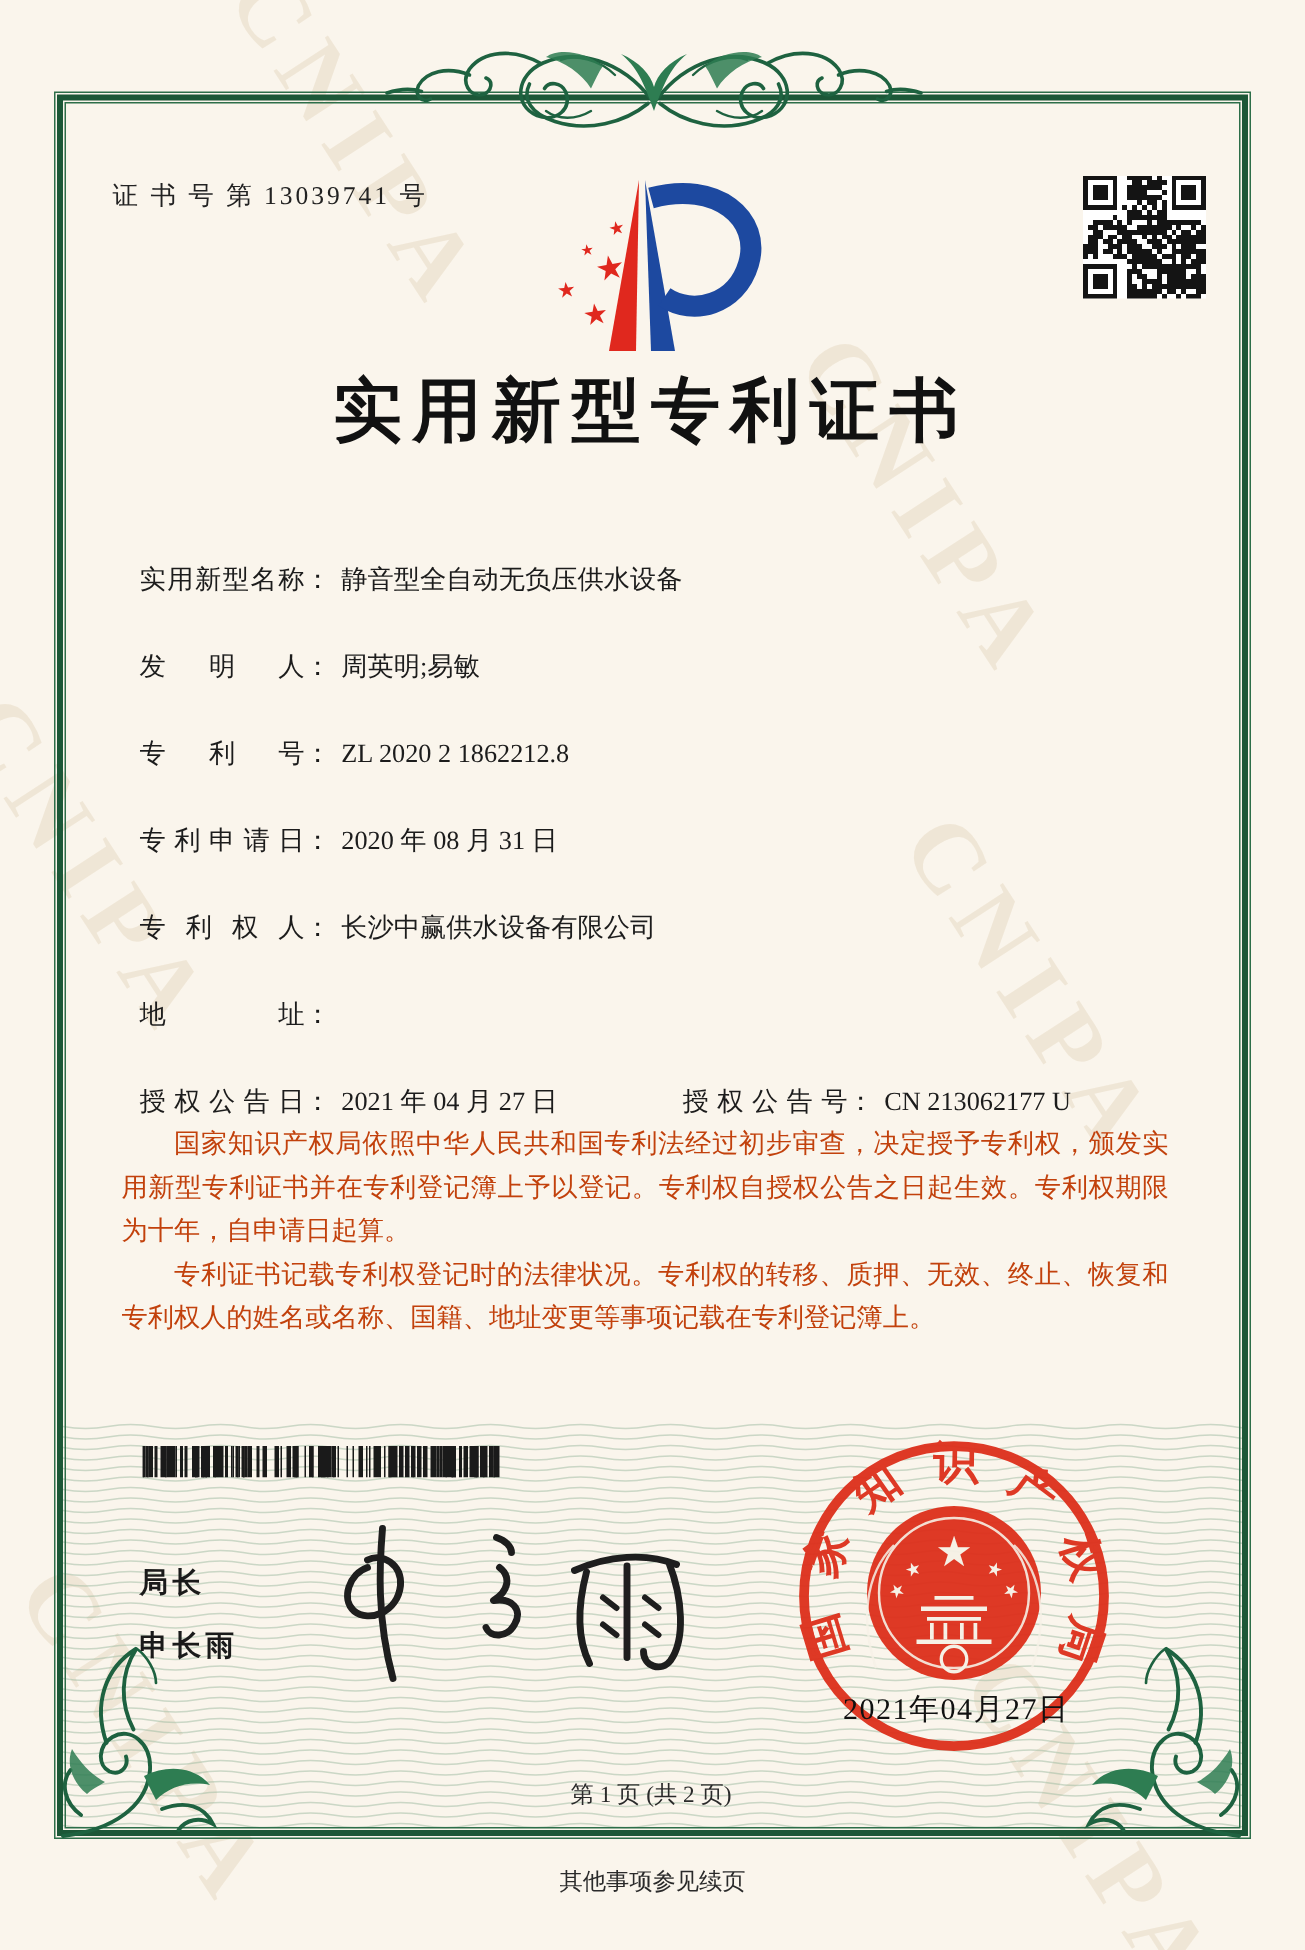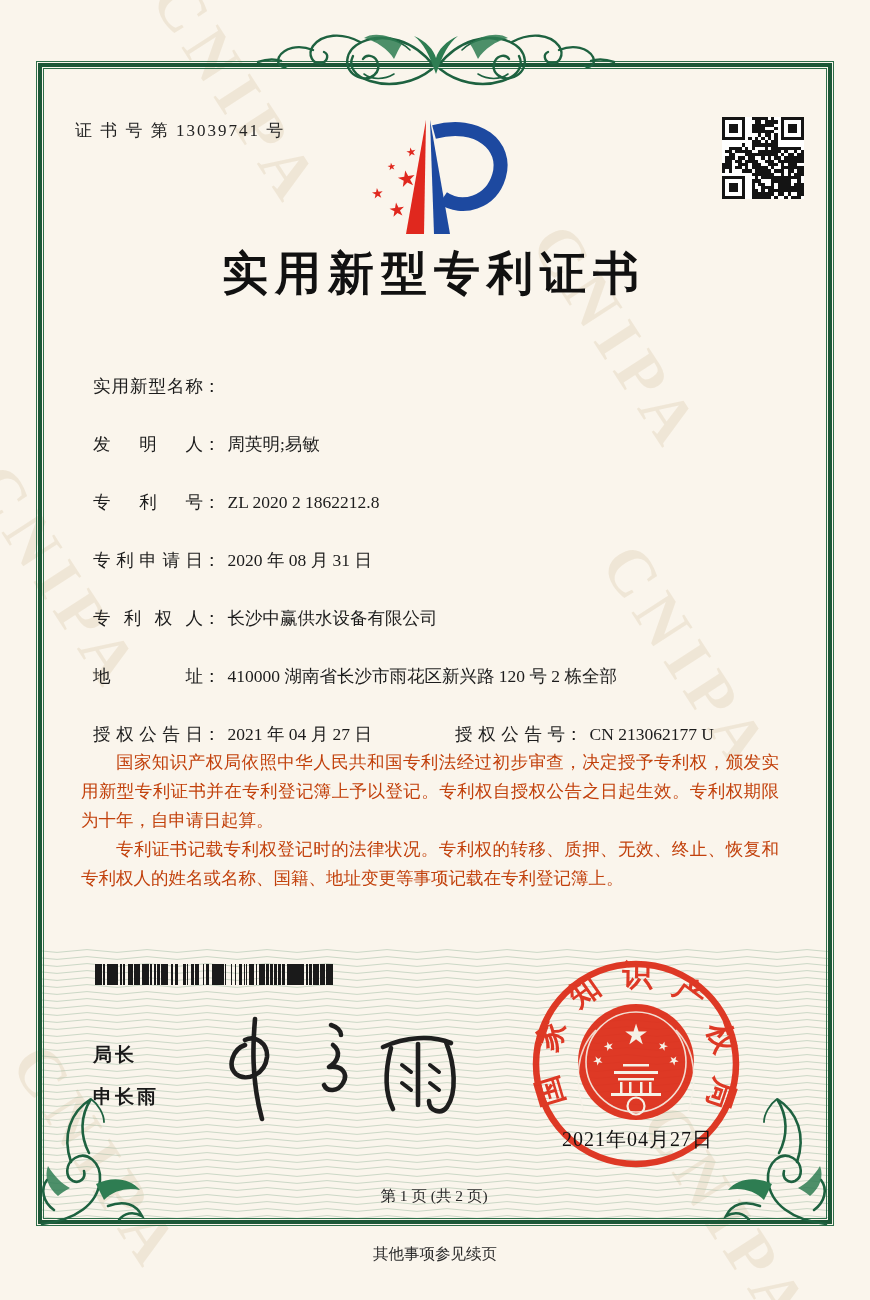"静音型全自动无负压供水设备" span.fvalue { html: none -> <span>静音型全自动无负压供水设备</span> }
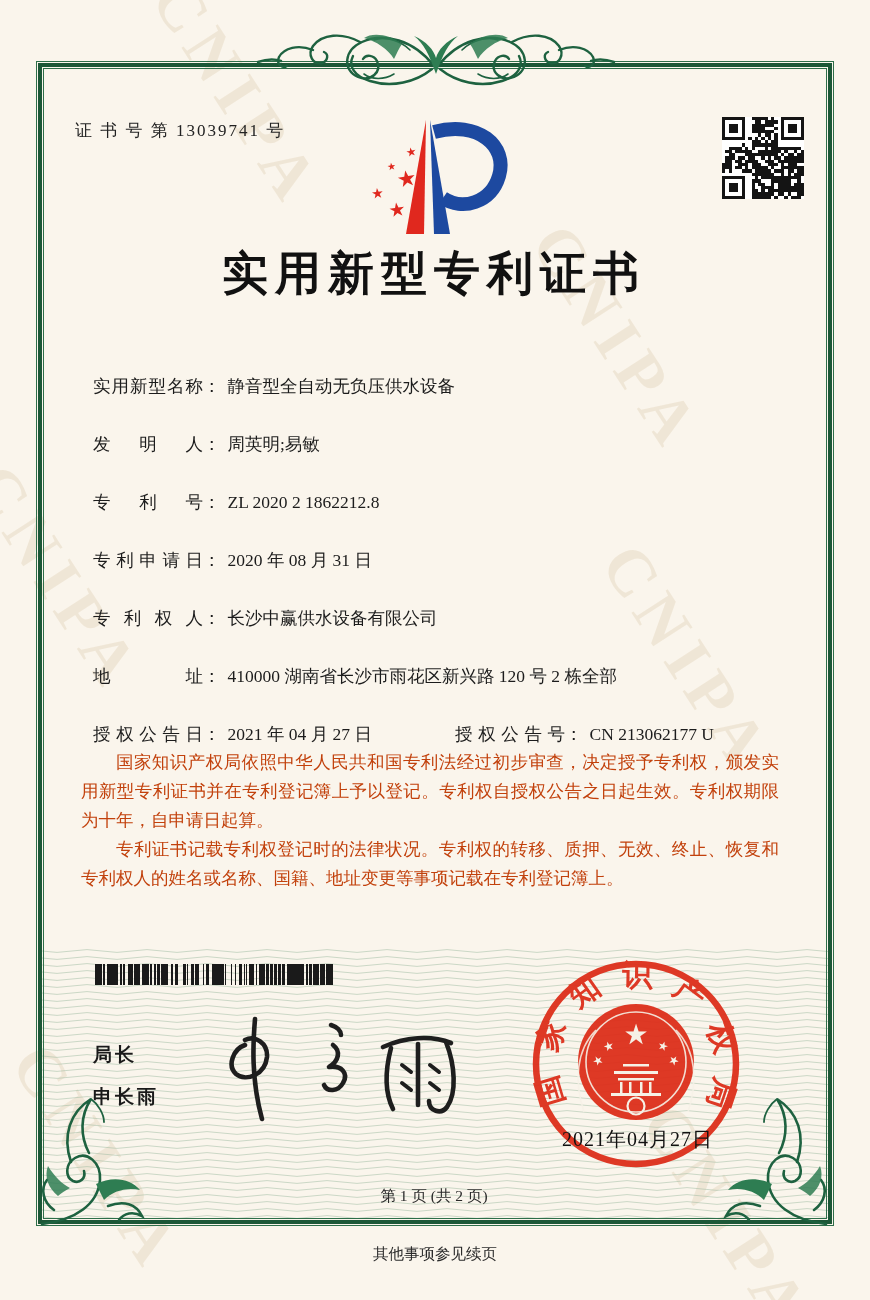"410000 湖南省长沙市雨花区新兴路 120 号 2" span.fvalue { html: <span>410000 湖南省长沙市雨花区新兴路 120 号 2 栋全部</span> -> none }
